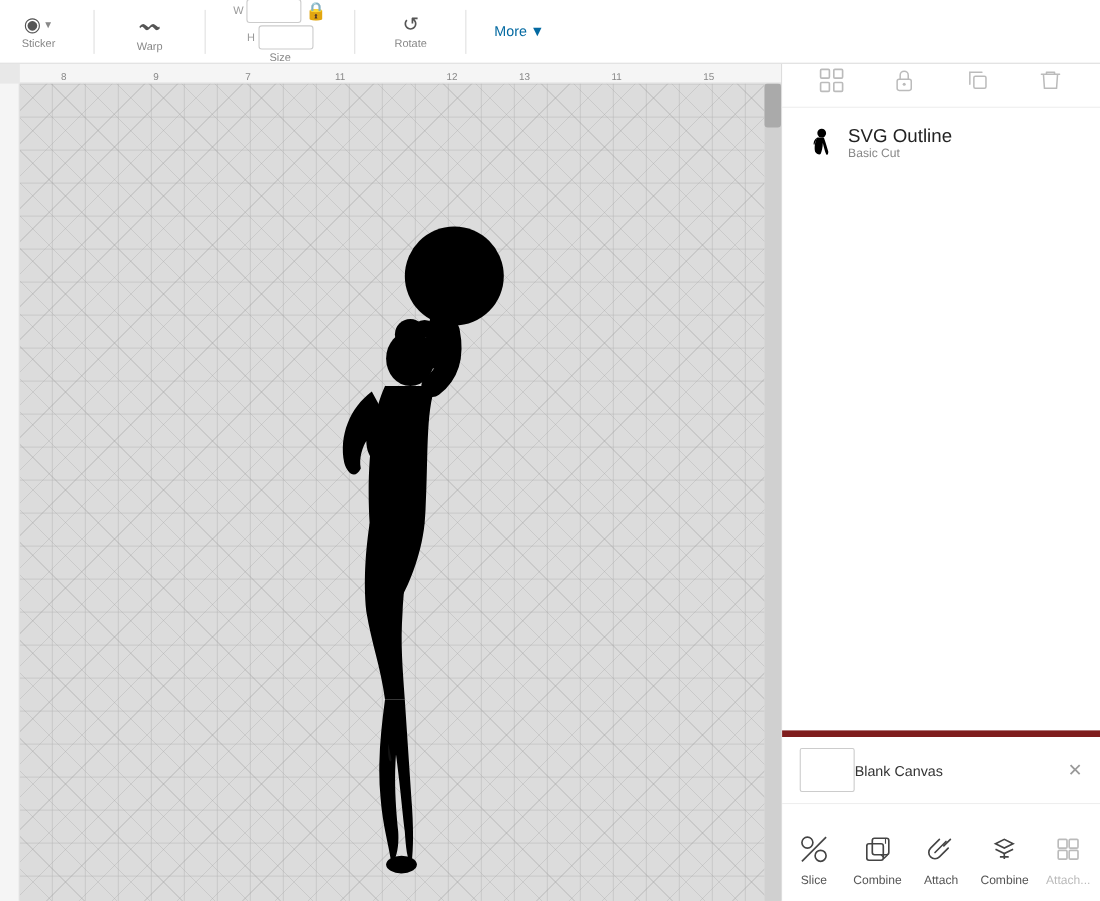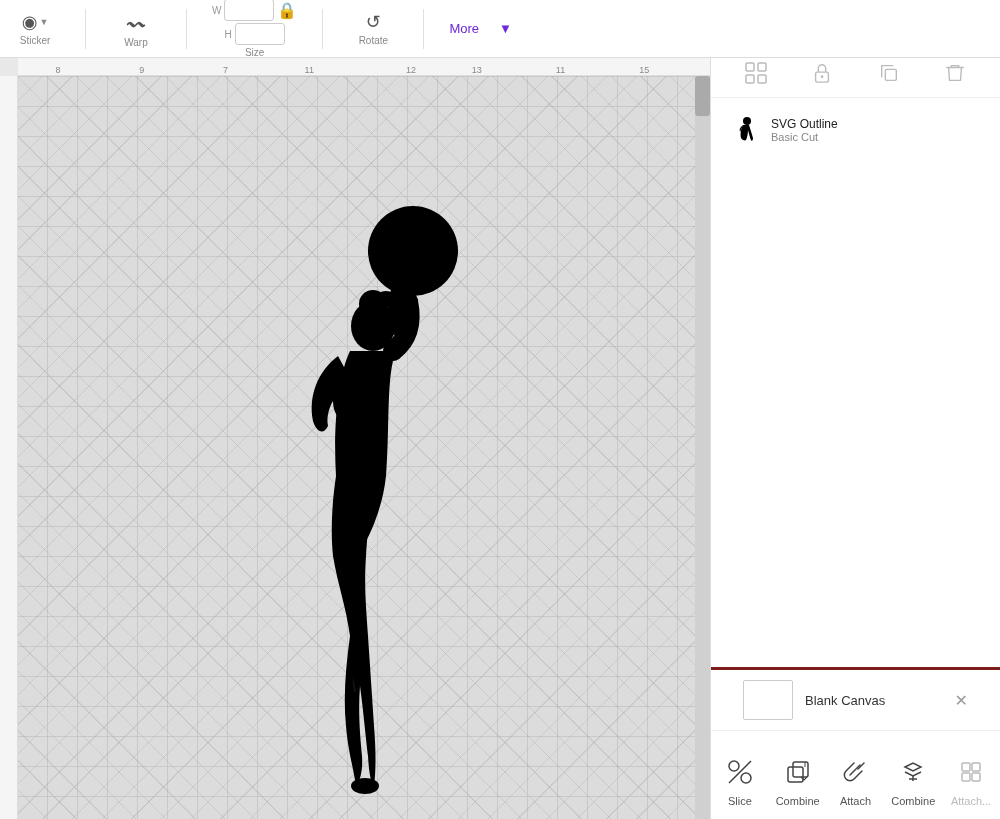"More" .more-btn { color: #6d28d9 -> #0369a1; gap: 20px -> 3px }
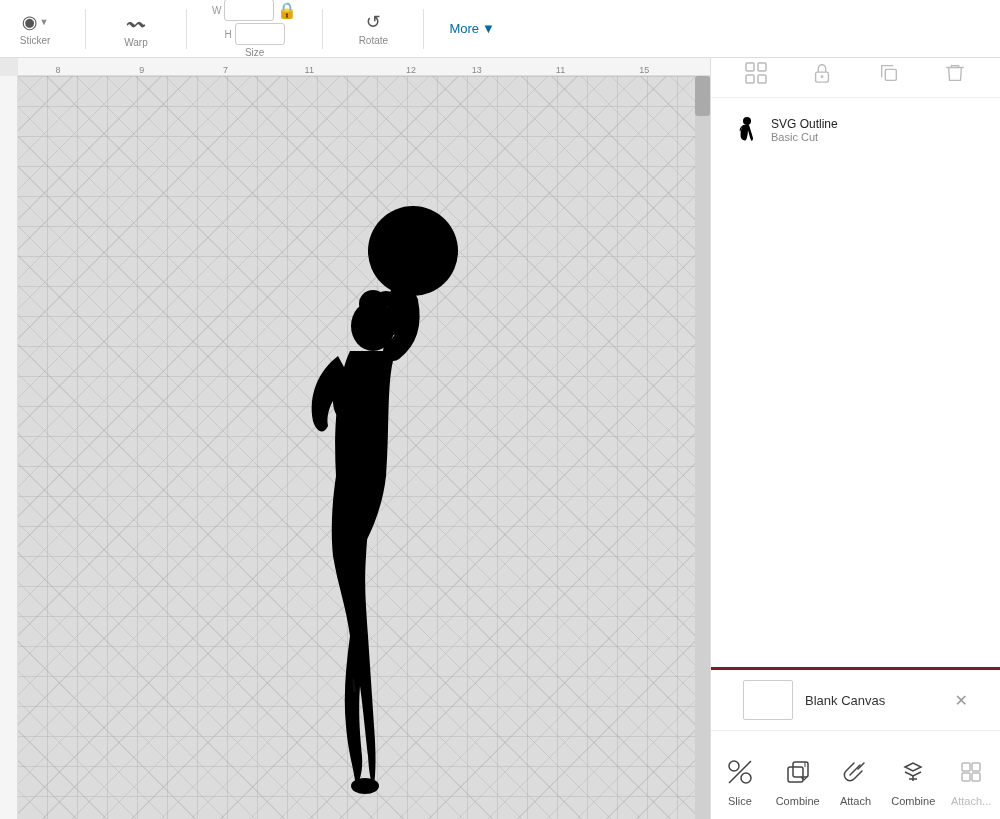"SVG Outline" .layer-name { font-size: 12px -> 17px }
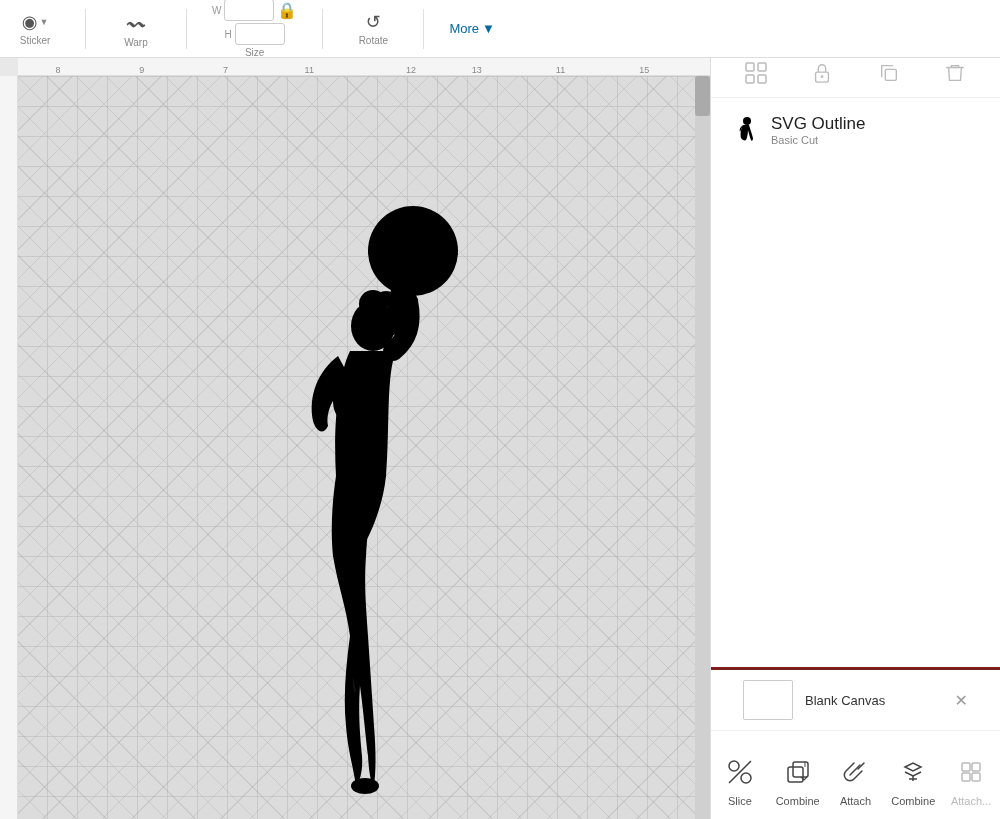"Blank Canvas" #blank-canvas-section { border-top: 3px solid #7f1d1d -> 6px solid #7f1d1d; gap: 12px -> 0; padding: 10px 32px -> 10px 16px }
